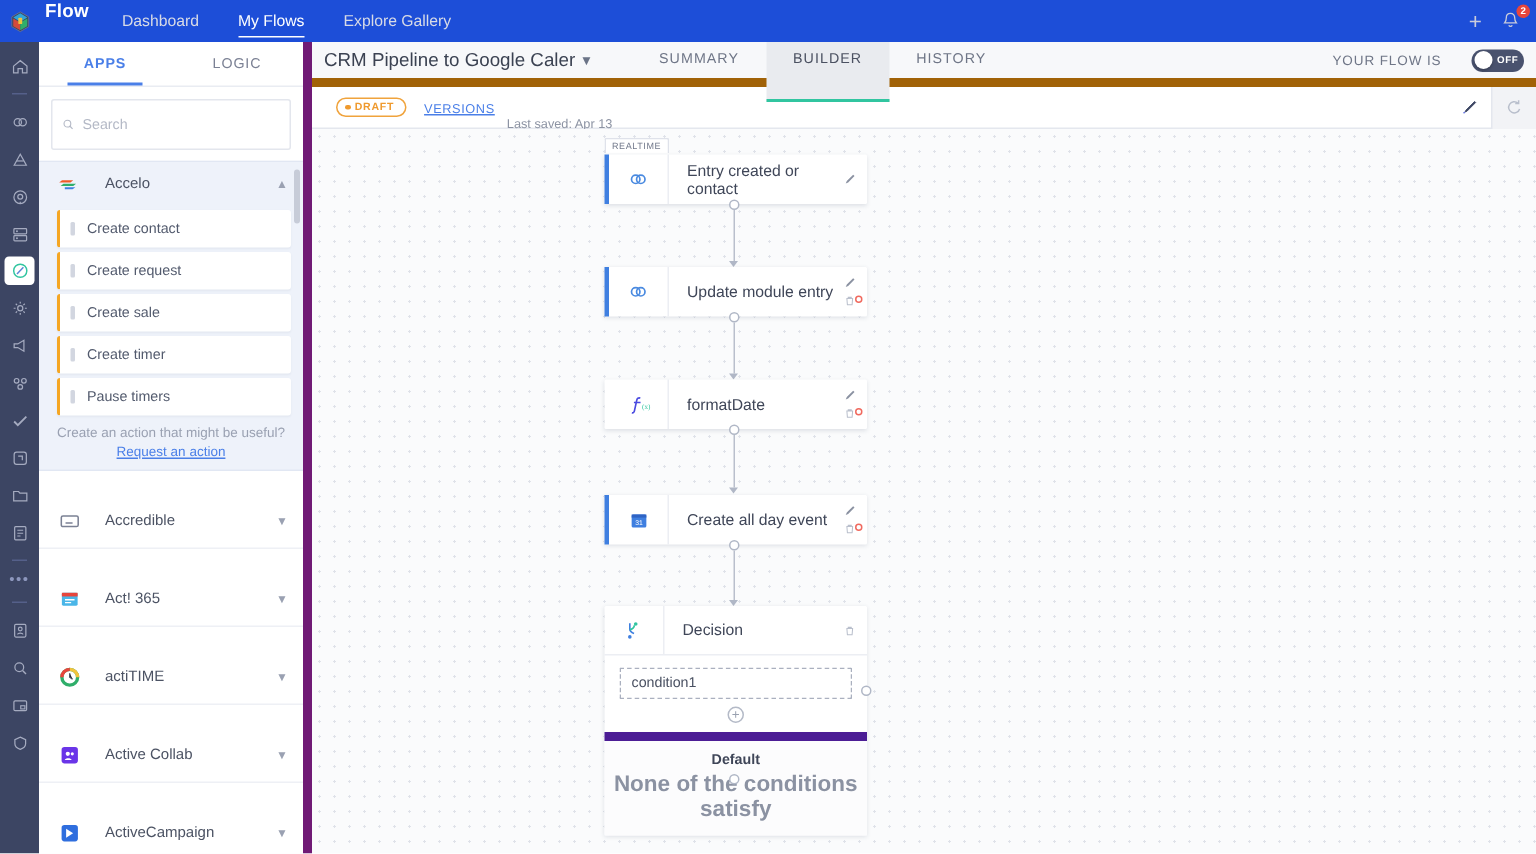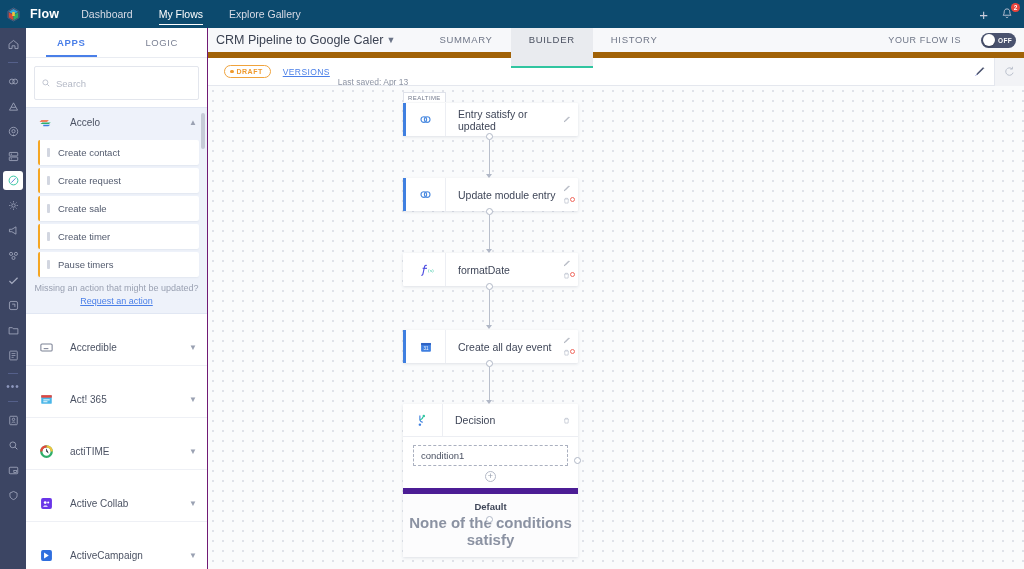"Flow" .topnav { align-items: center -> none; background: #0c4a6e -> #1d4ed8 }
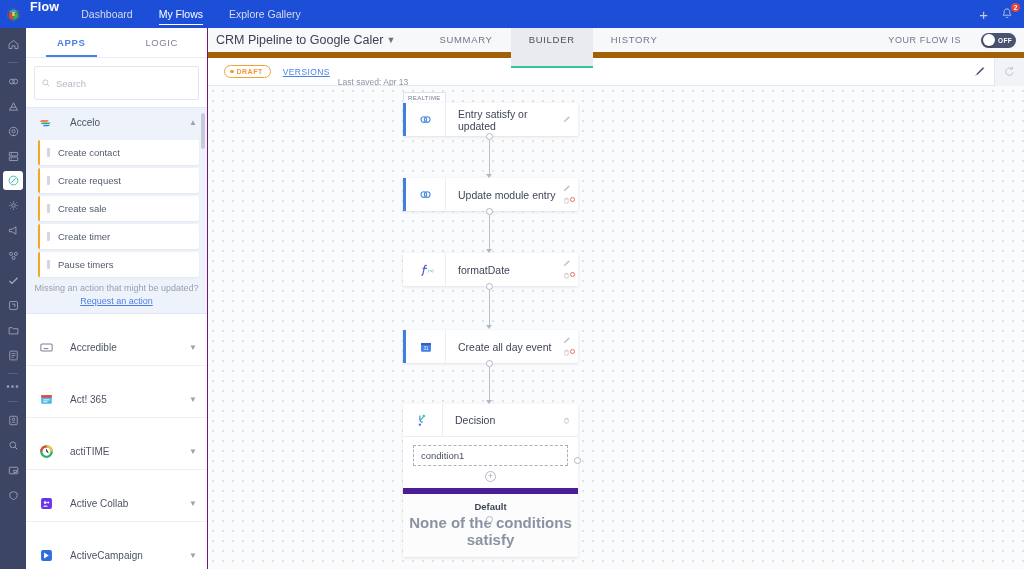"APPS" .leftpanel { border-right: 1px solid #701a75 -> 6px solid #701a75 }
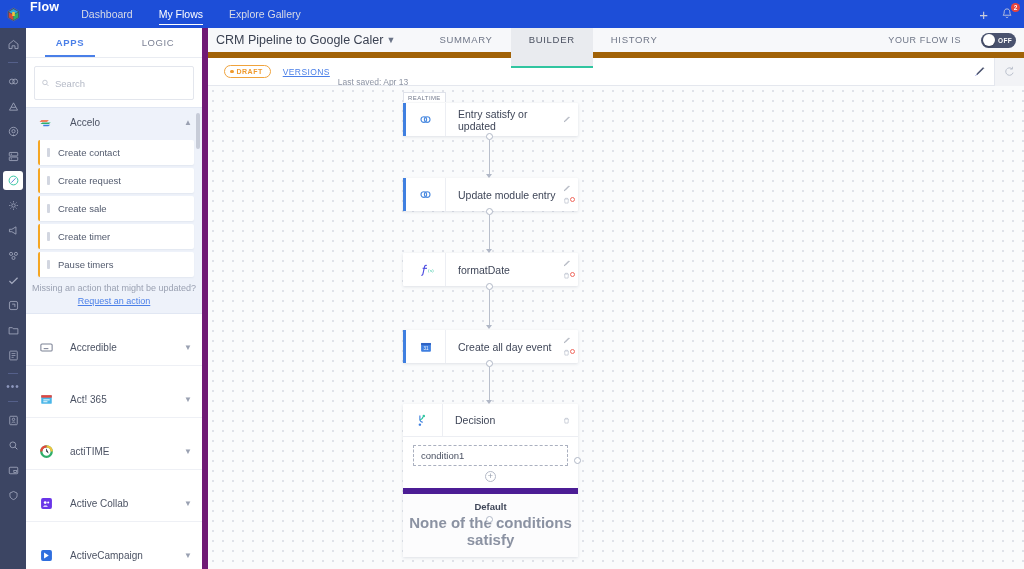"Entry satisfy or updated" div.node-label { text: satisfy or updated -> created or contact }
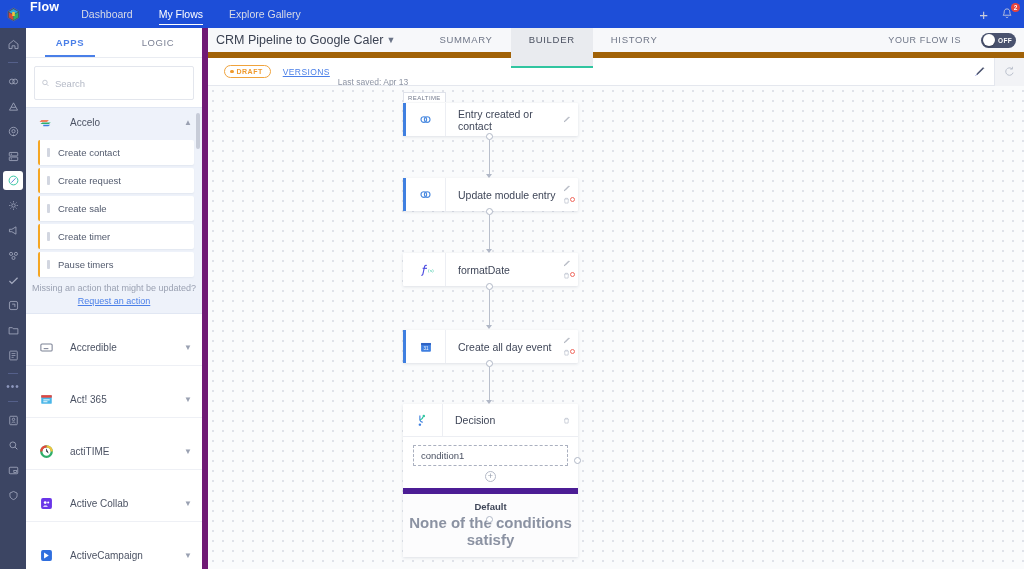"Missing an action that might" div.missing-note { text: Missing an action that might be updated -> Create an action that might be useful }
